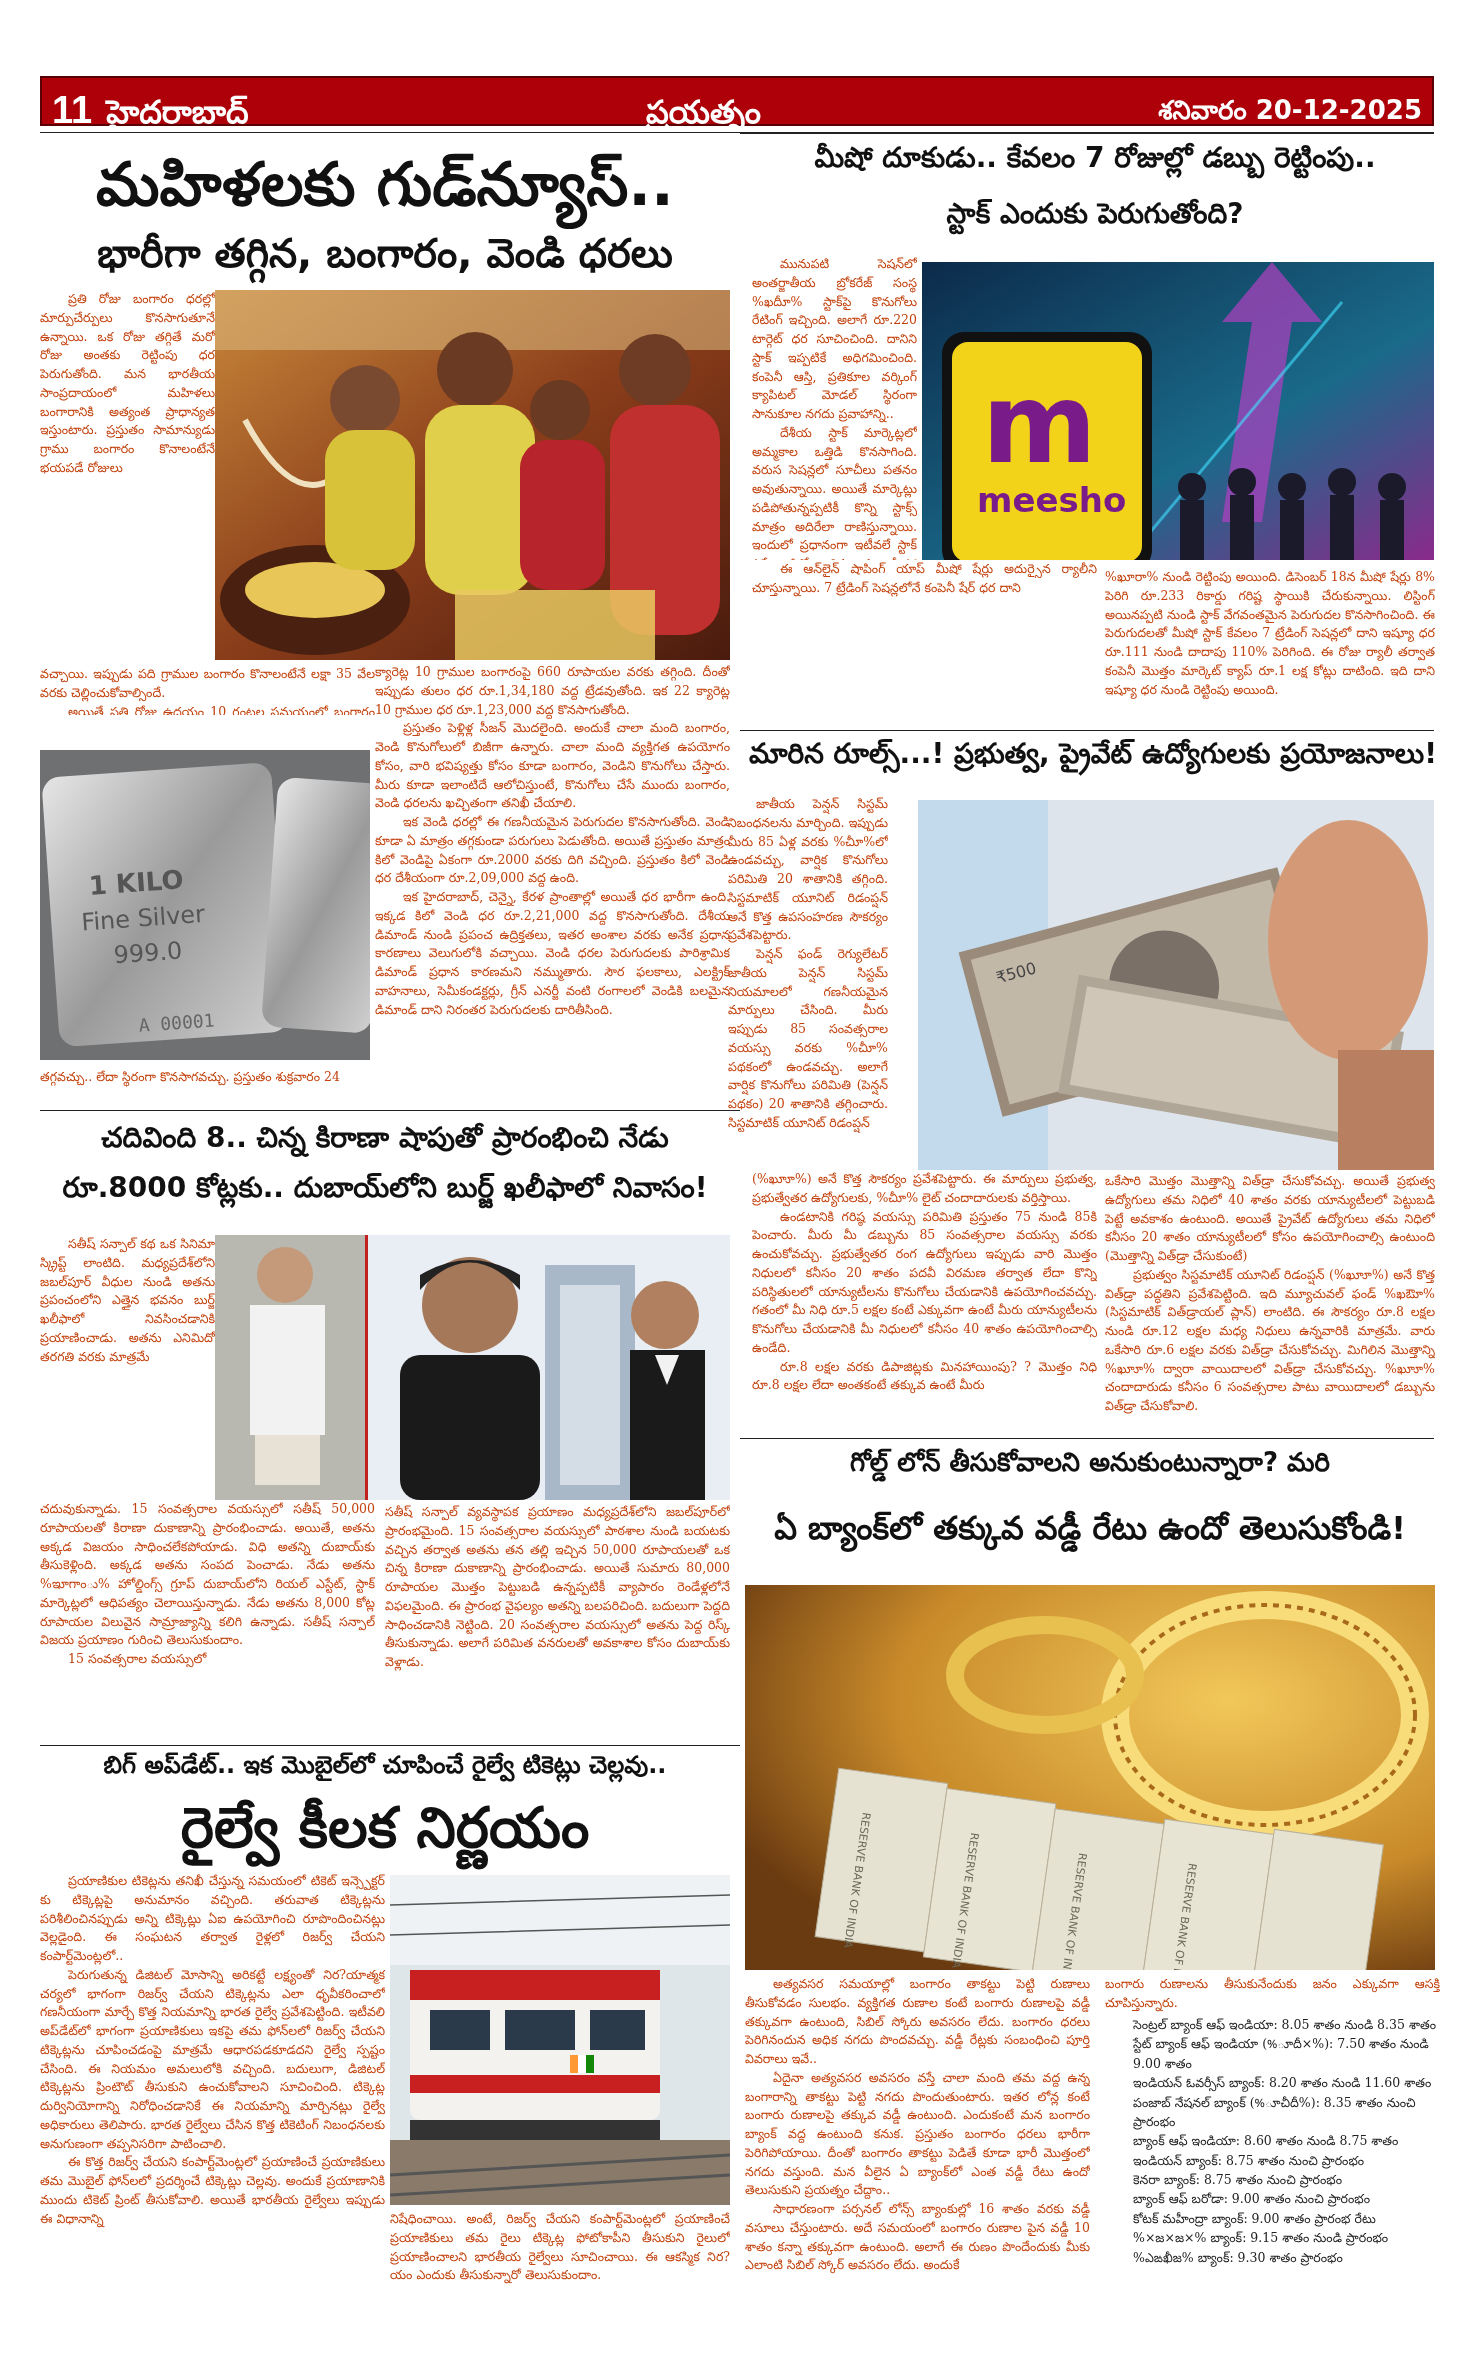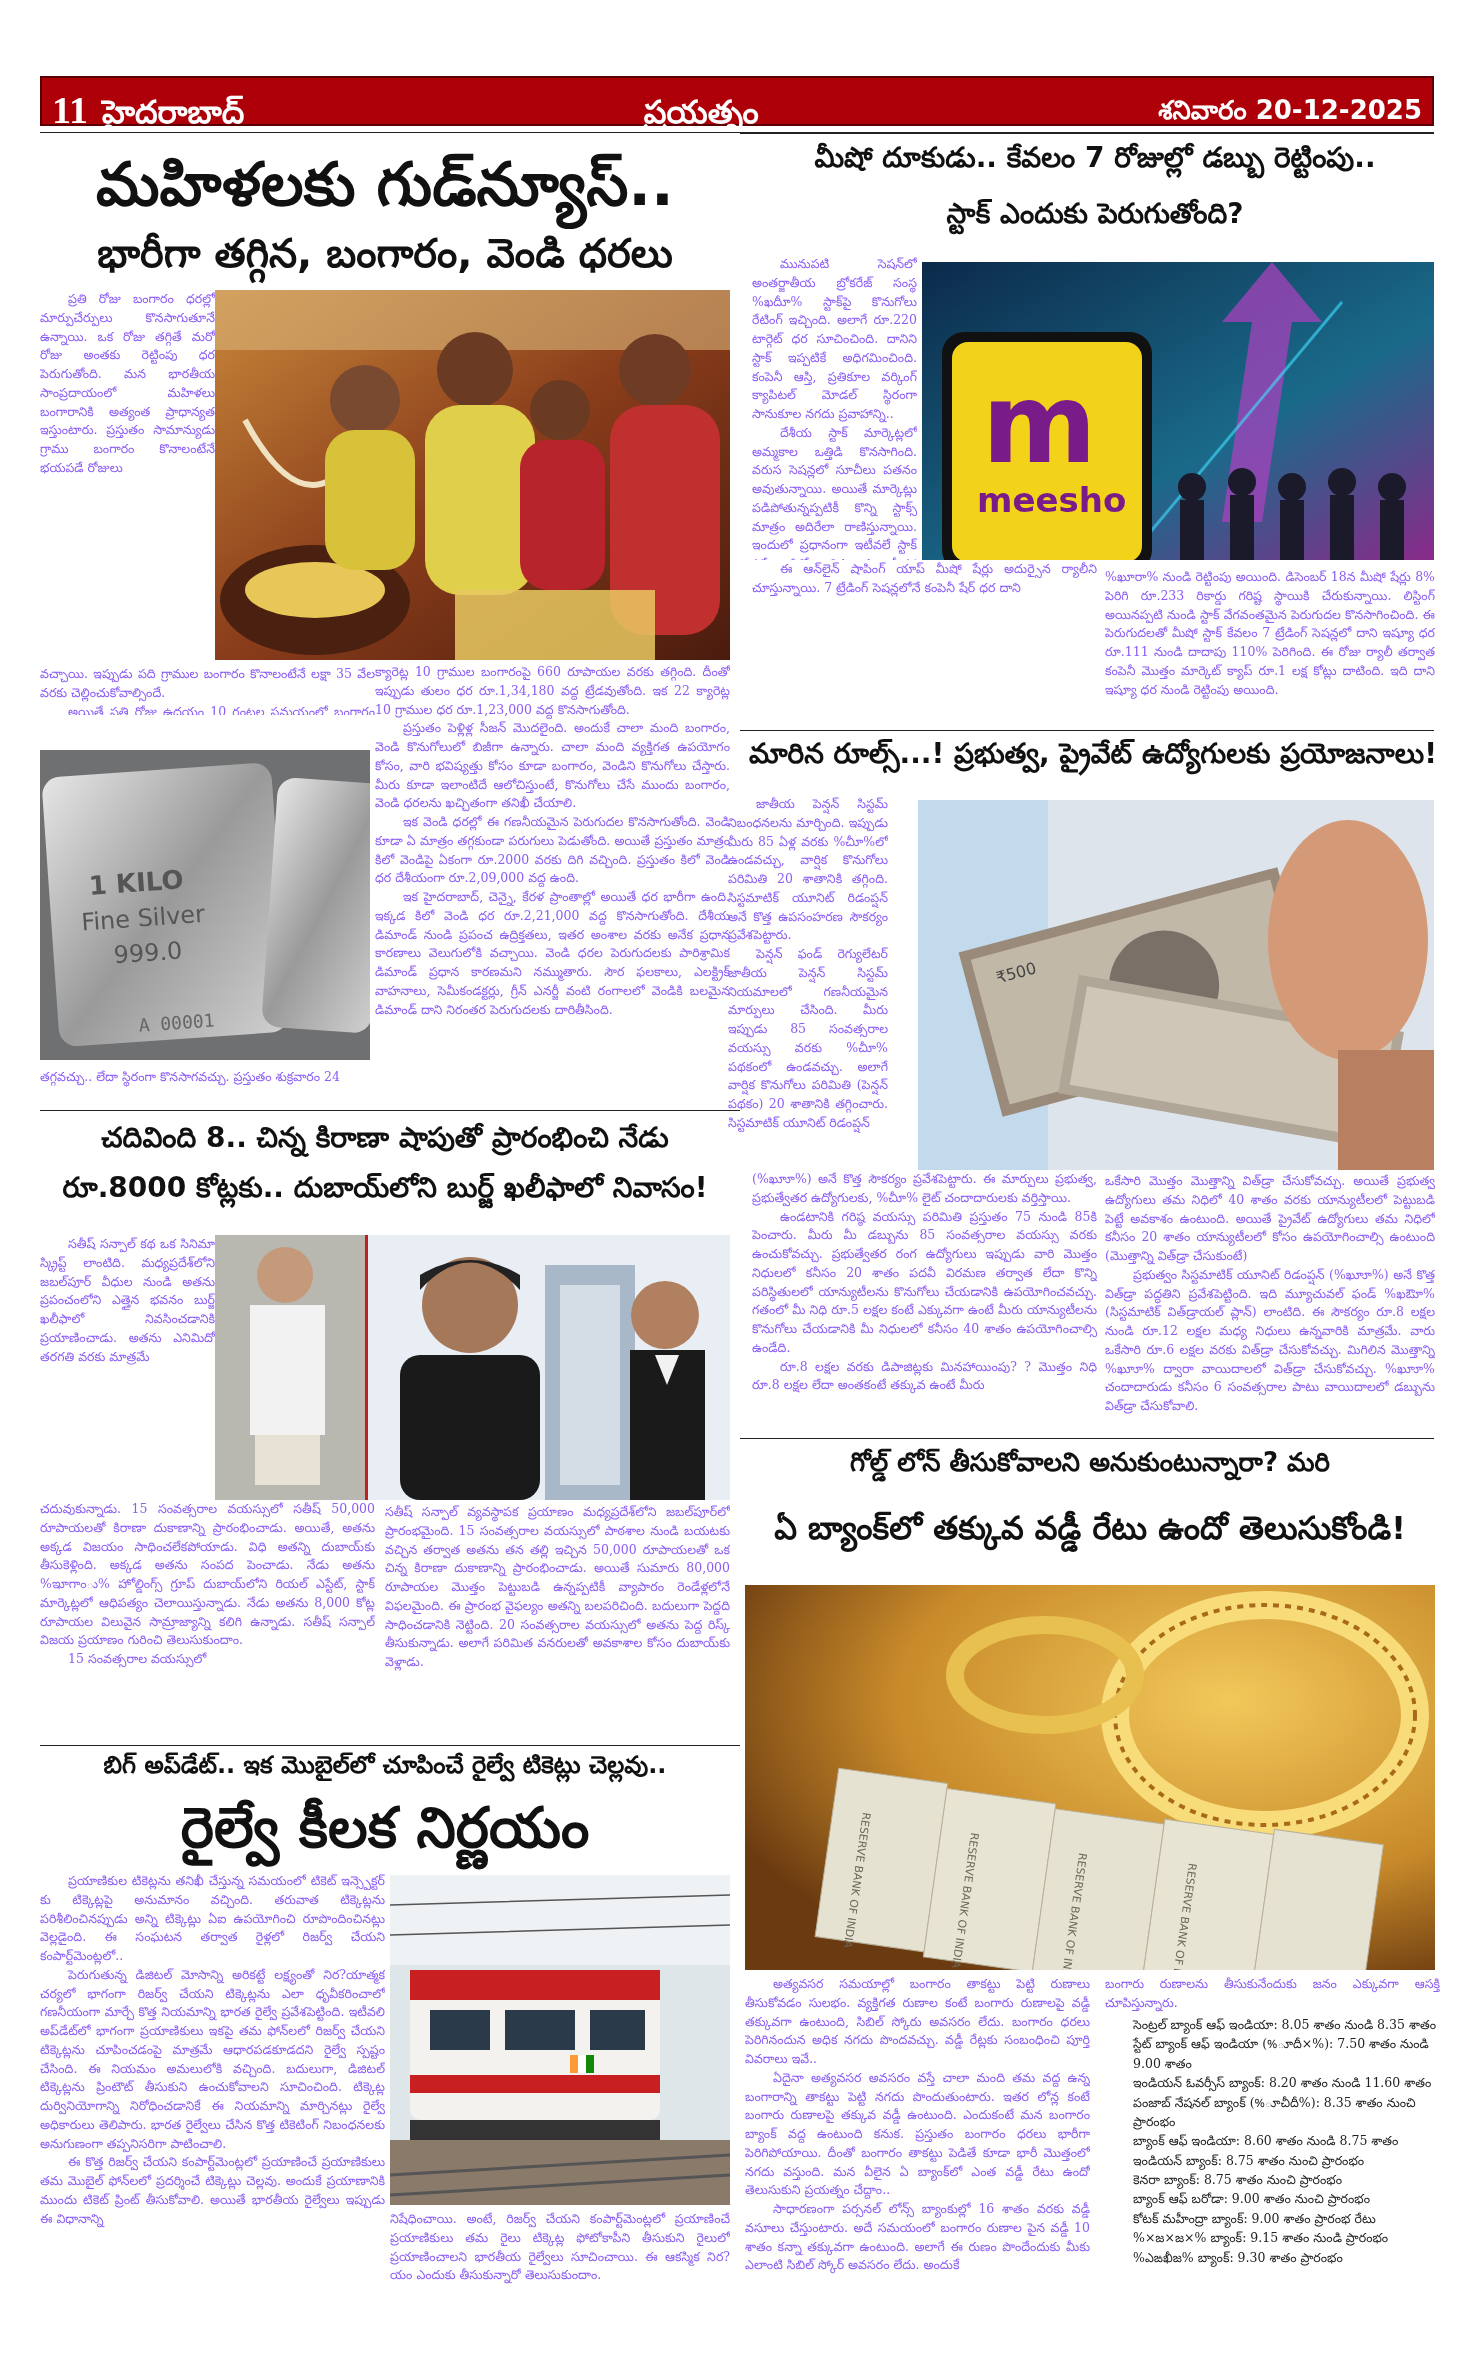"11" .page-no { font-family: Liberation Serif, serif -> Liberation Sans, sans-serif }
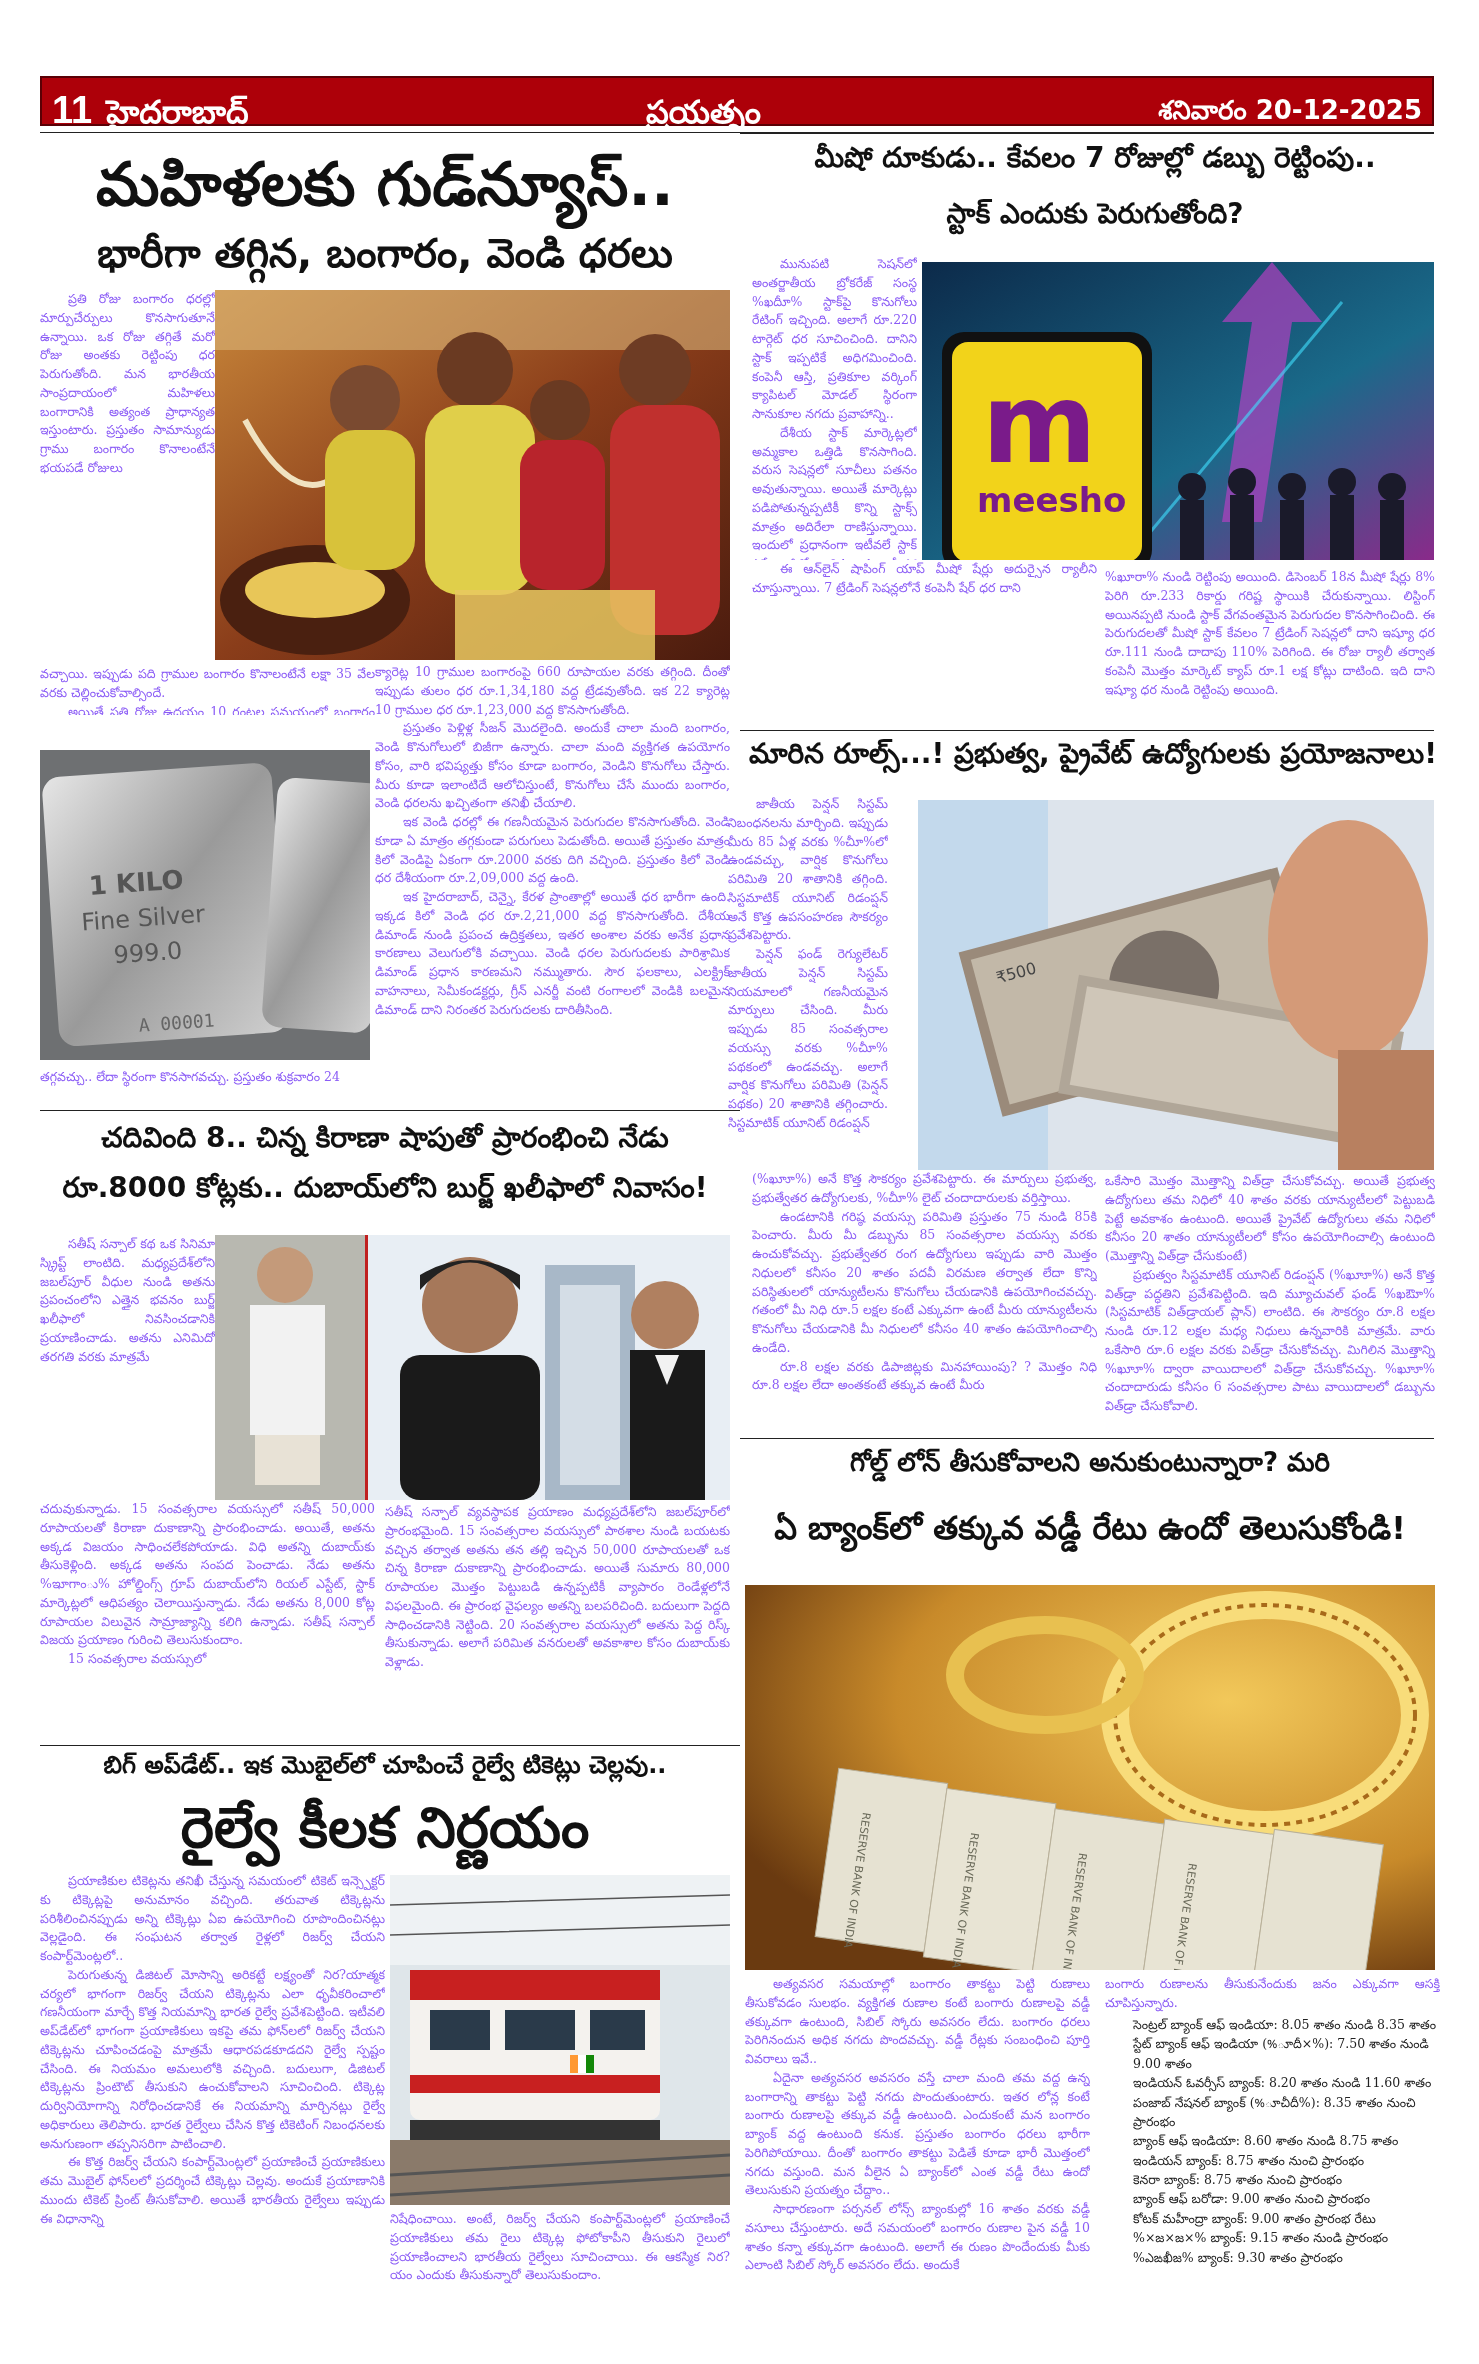"మునుపటి సెషన్‌లో అంతర్జాతీయ బ్రోకరేజ్" .body-text { color: #8b5cf6 -> #c2410c }
